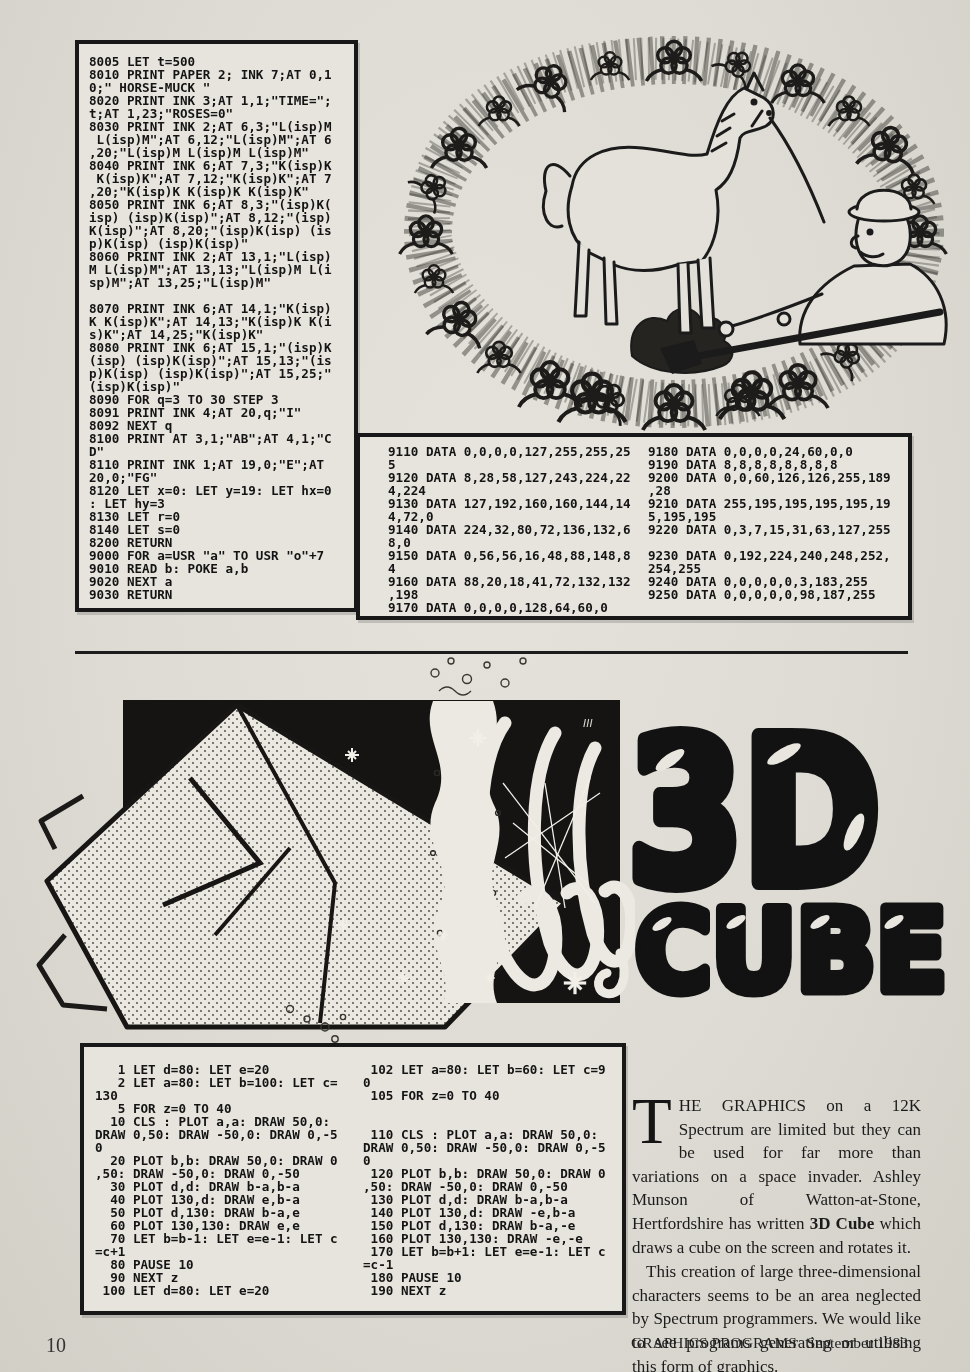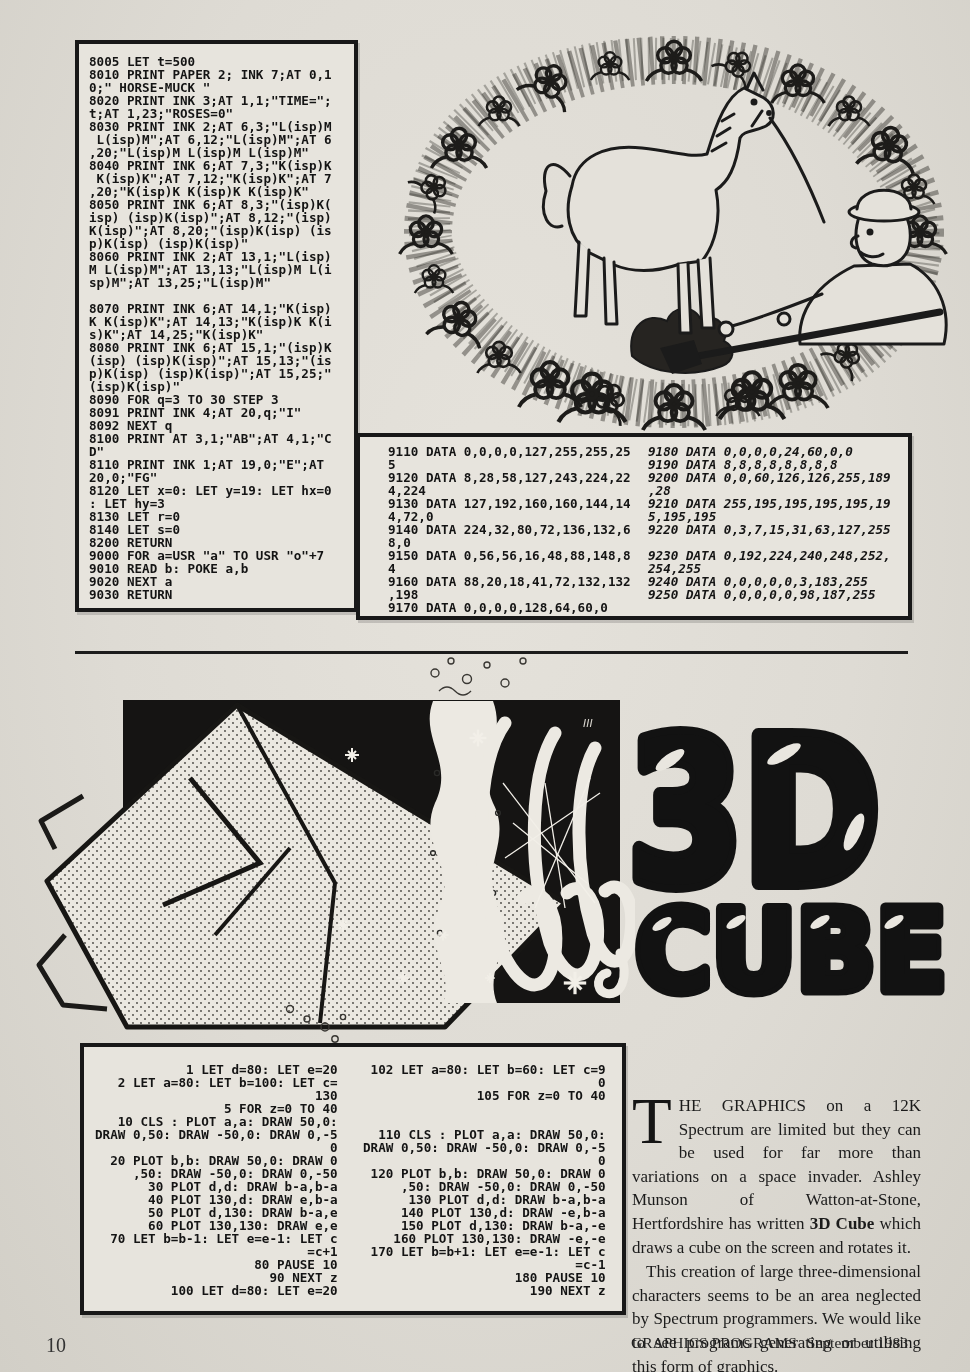"9180 DATA 0,0,0,0,24,60,0,0" #box-data .col2 { font-style: italic -> none }
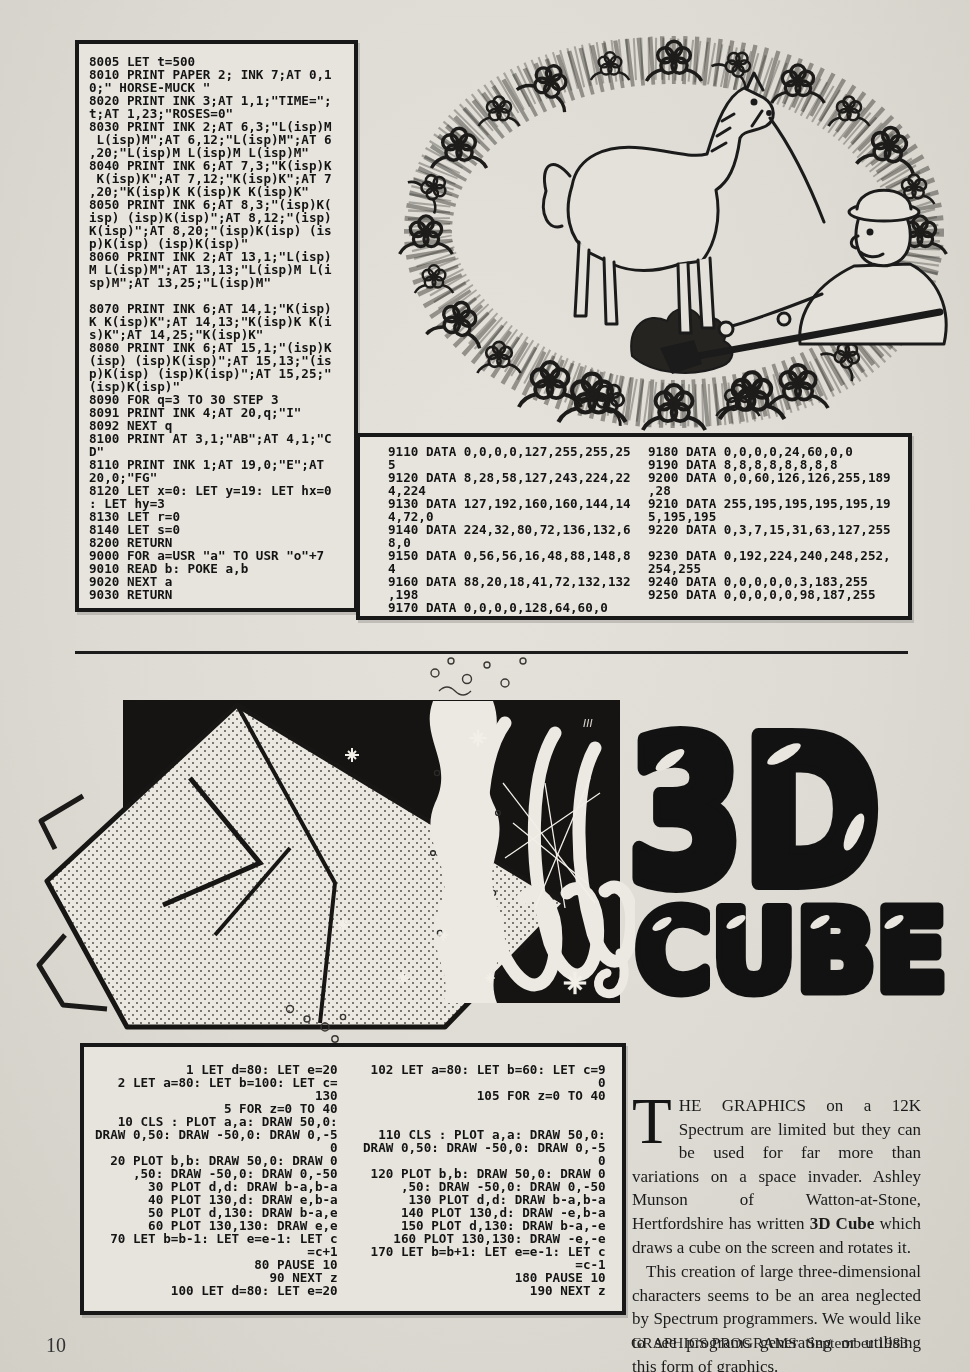"1 LET d=80: LET e=20" #box-bottom .col { text-align: right -> none }
